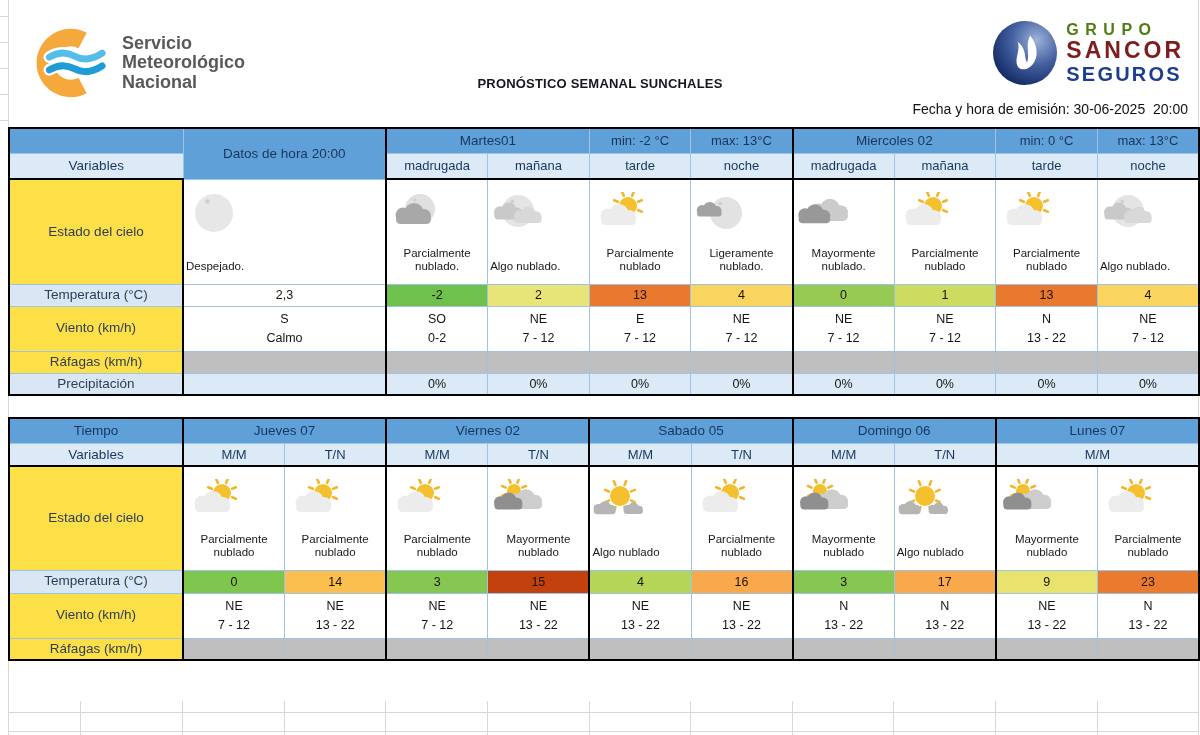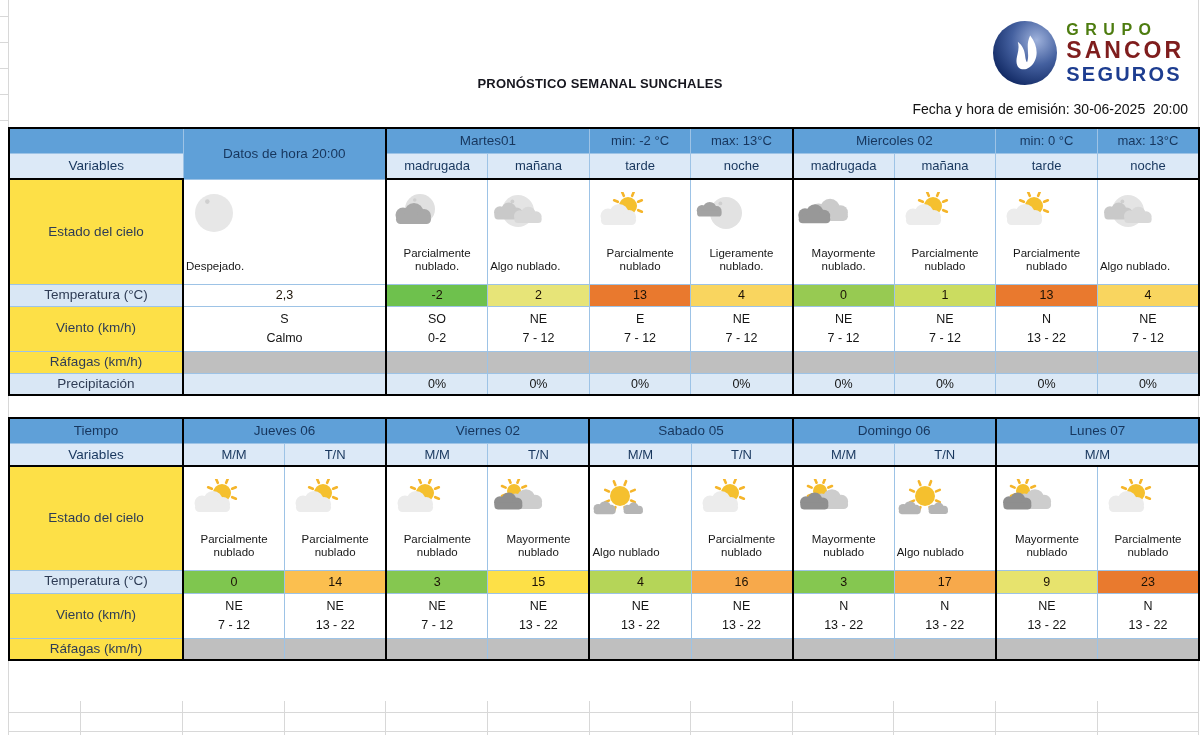"Servicio" div.smn { html: none -> <div> <span> <svg> <path></path> <path></path> <path></path> <path></path> <path></path> </svg> </span> <div> <div>Servicio</div> <div>Meteorológico</div> <div>Nacional</div> </div> </div> }
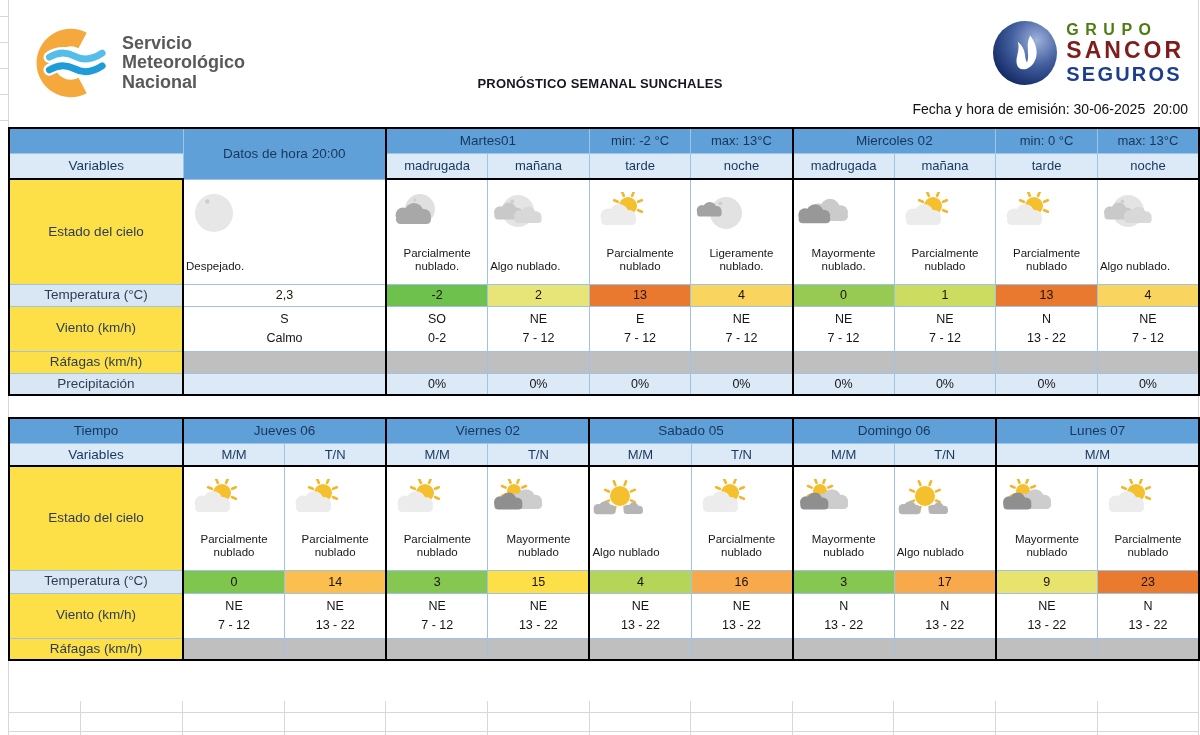"Jueves 06" th.hmed { text: 06 -> 07 }
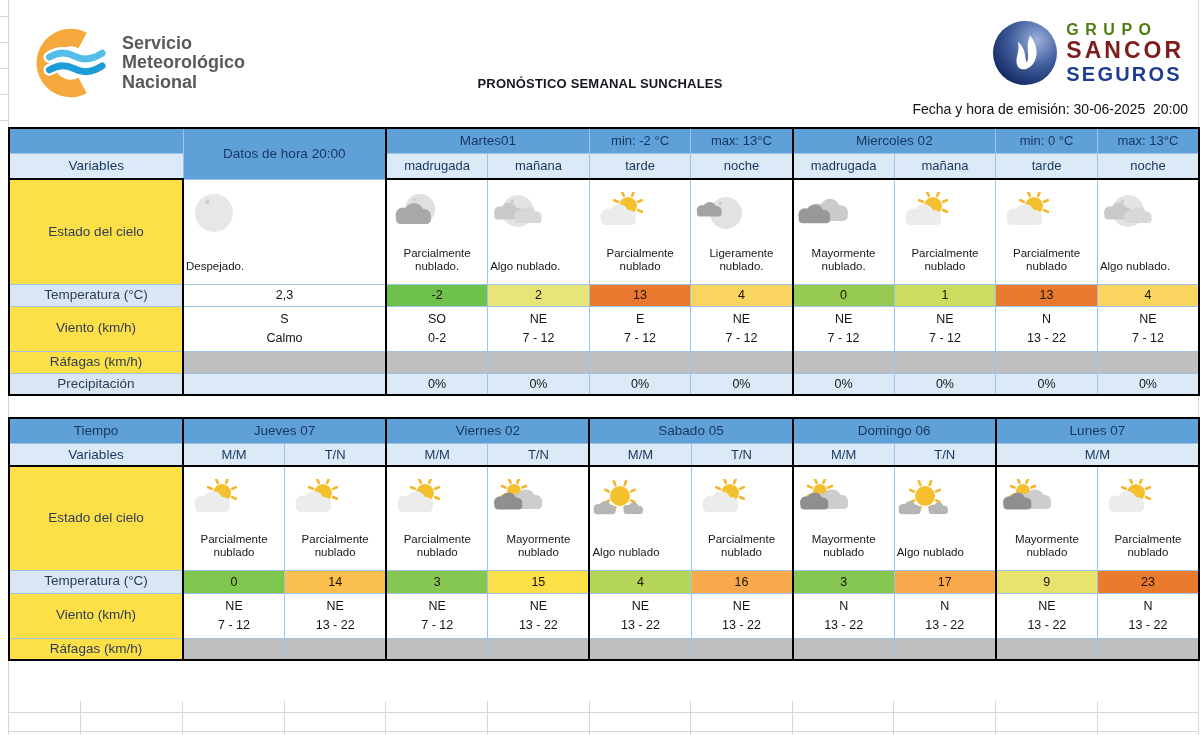"15" td.tempcell { background: #fde047 -> #c2410c }
